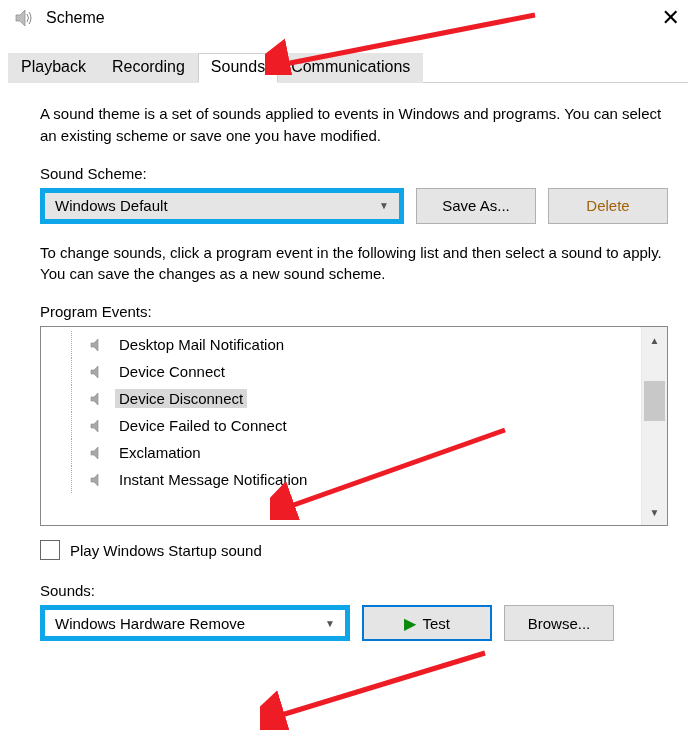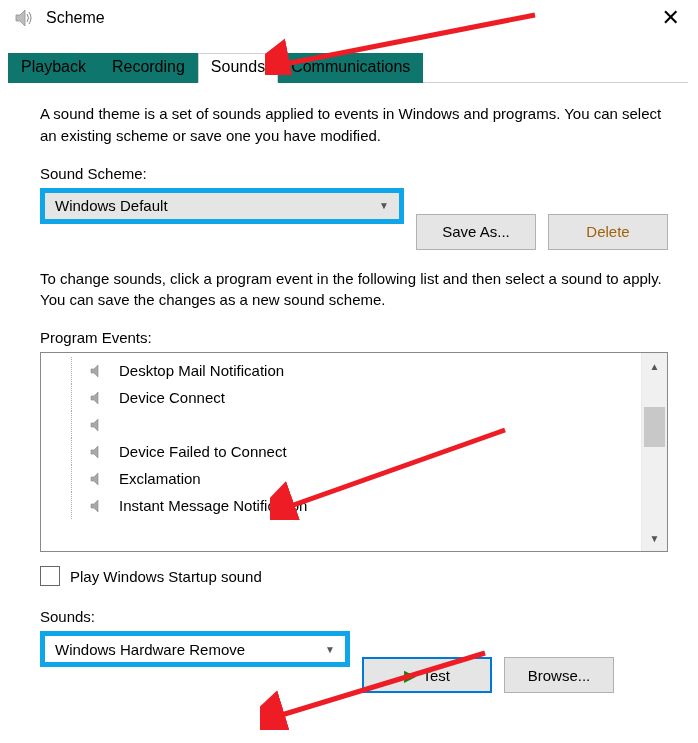"Playback" .tab { background: #0f766e -> #e5e5e5 }
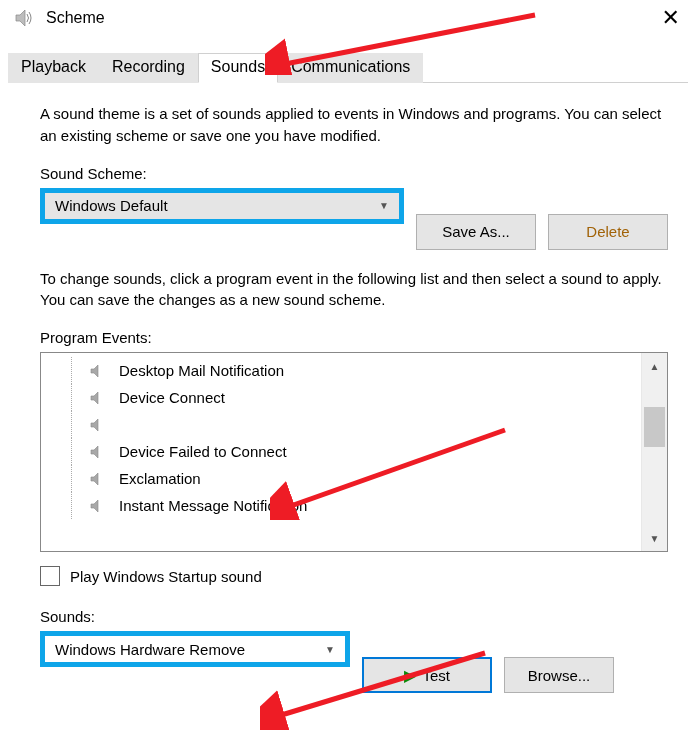"Save As..." .btn { margin-top: 26px -> none }
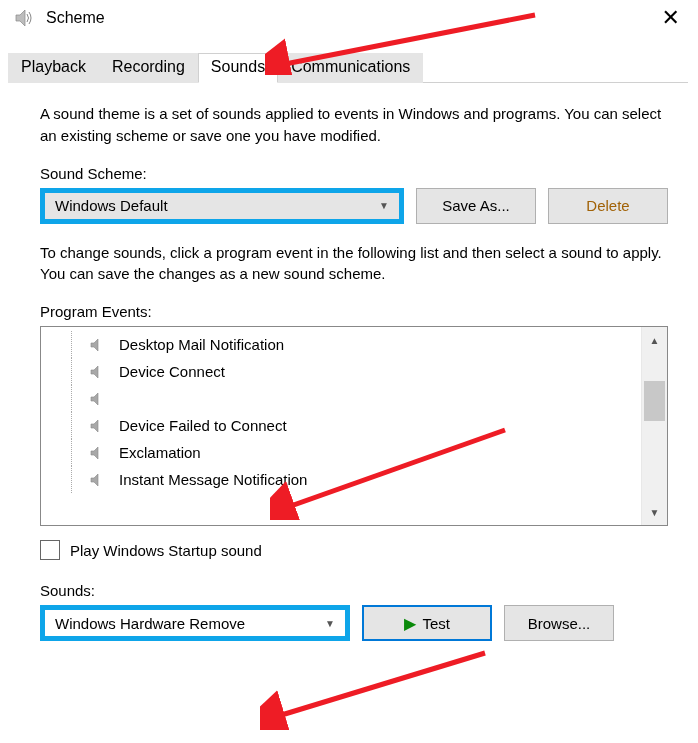"Device Disconnect" span.ev-label { html: none -> <span>Device Disconnect</span> }
